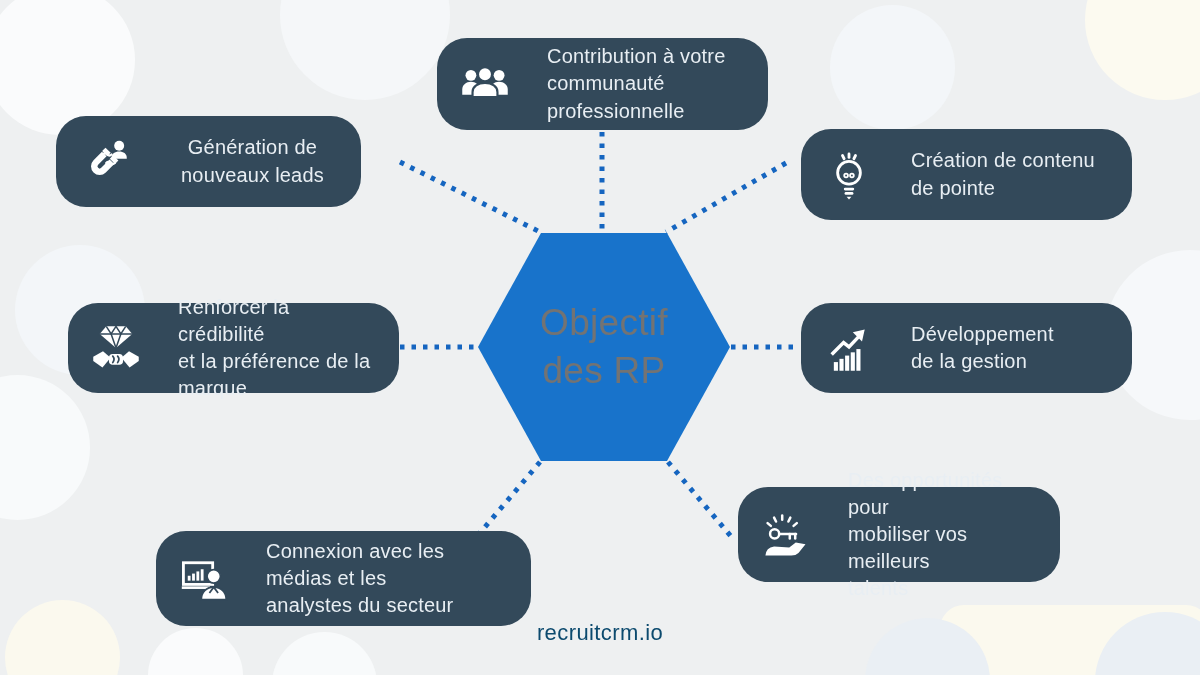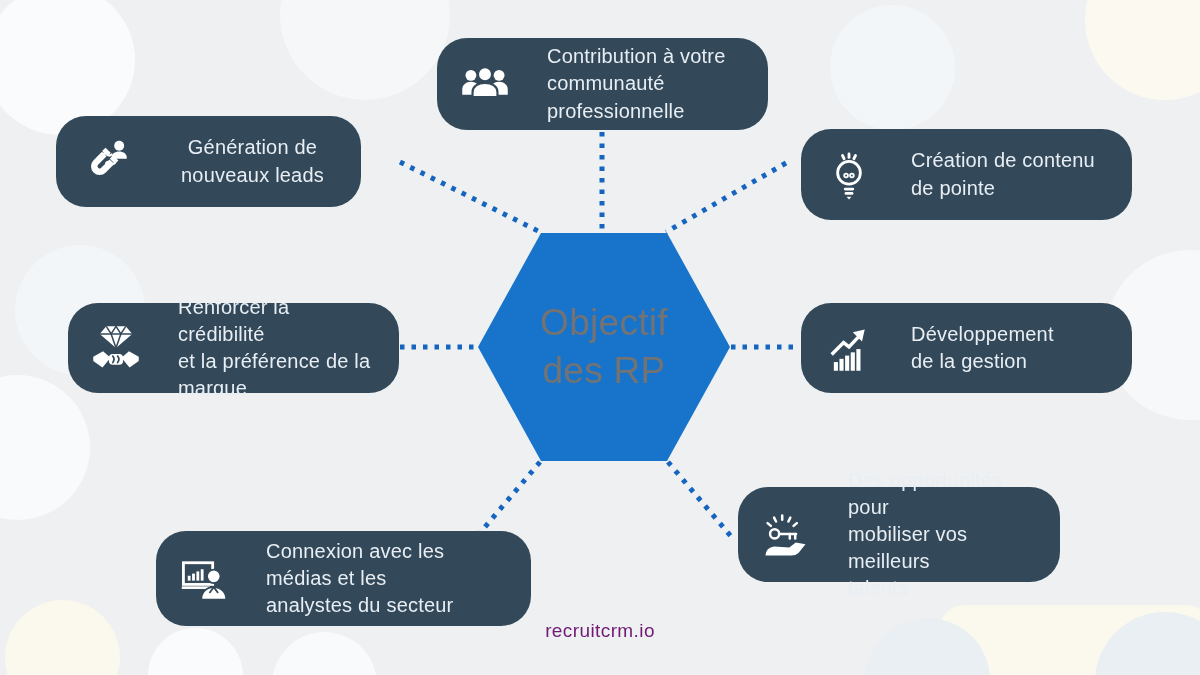"recruitcrm.io" .footer { color: #701a75 -> #0c4a6e; font-size: 19px -> 22px }
